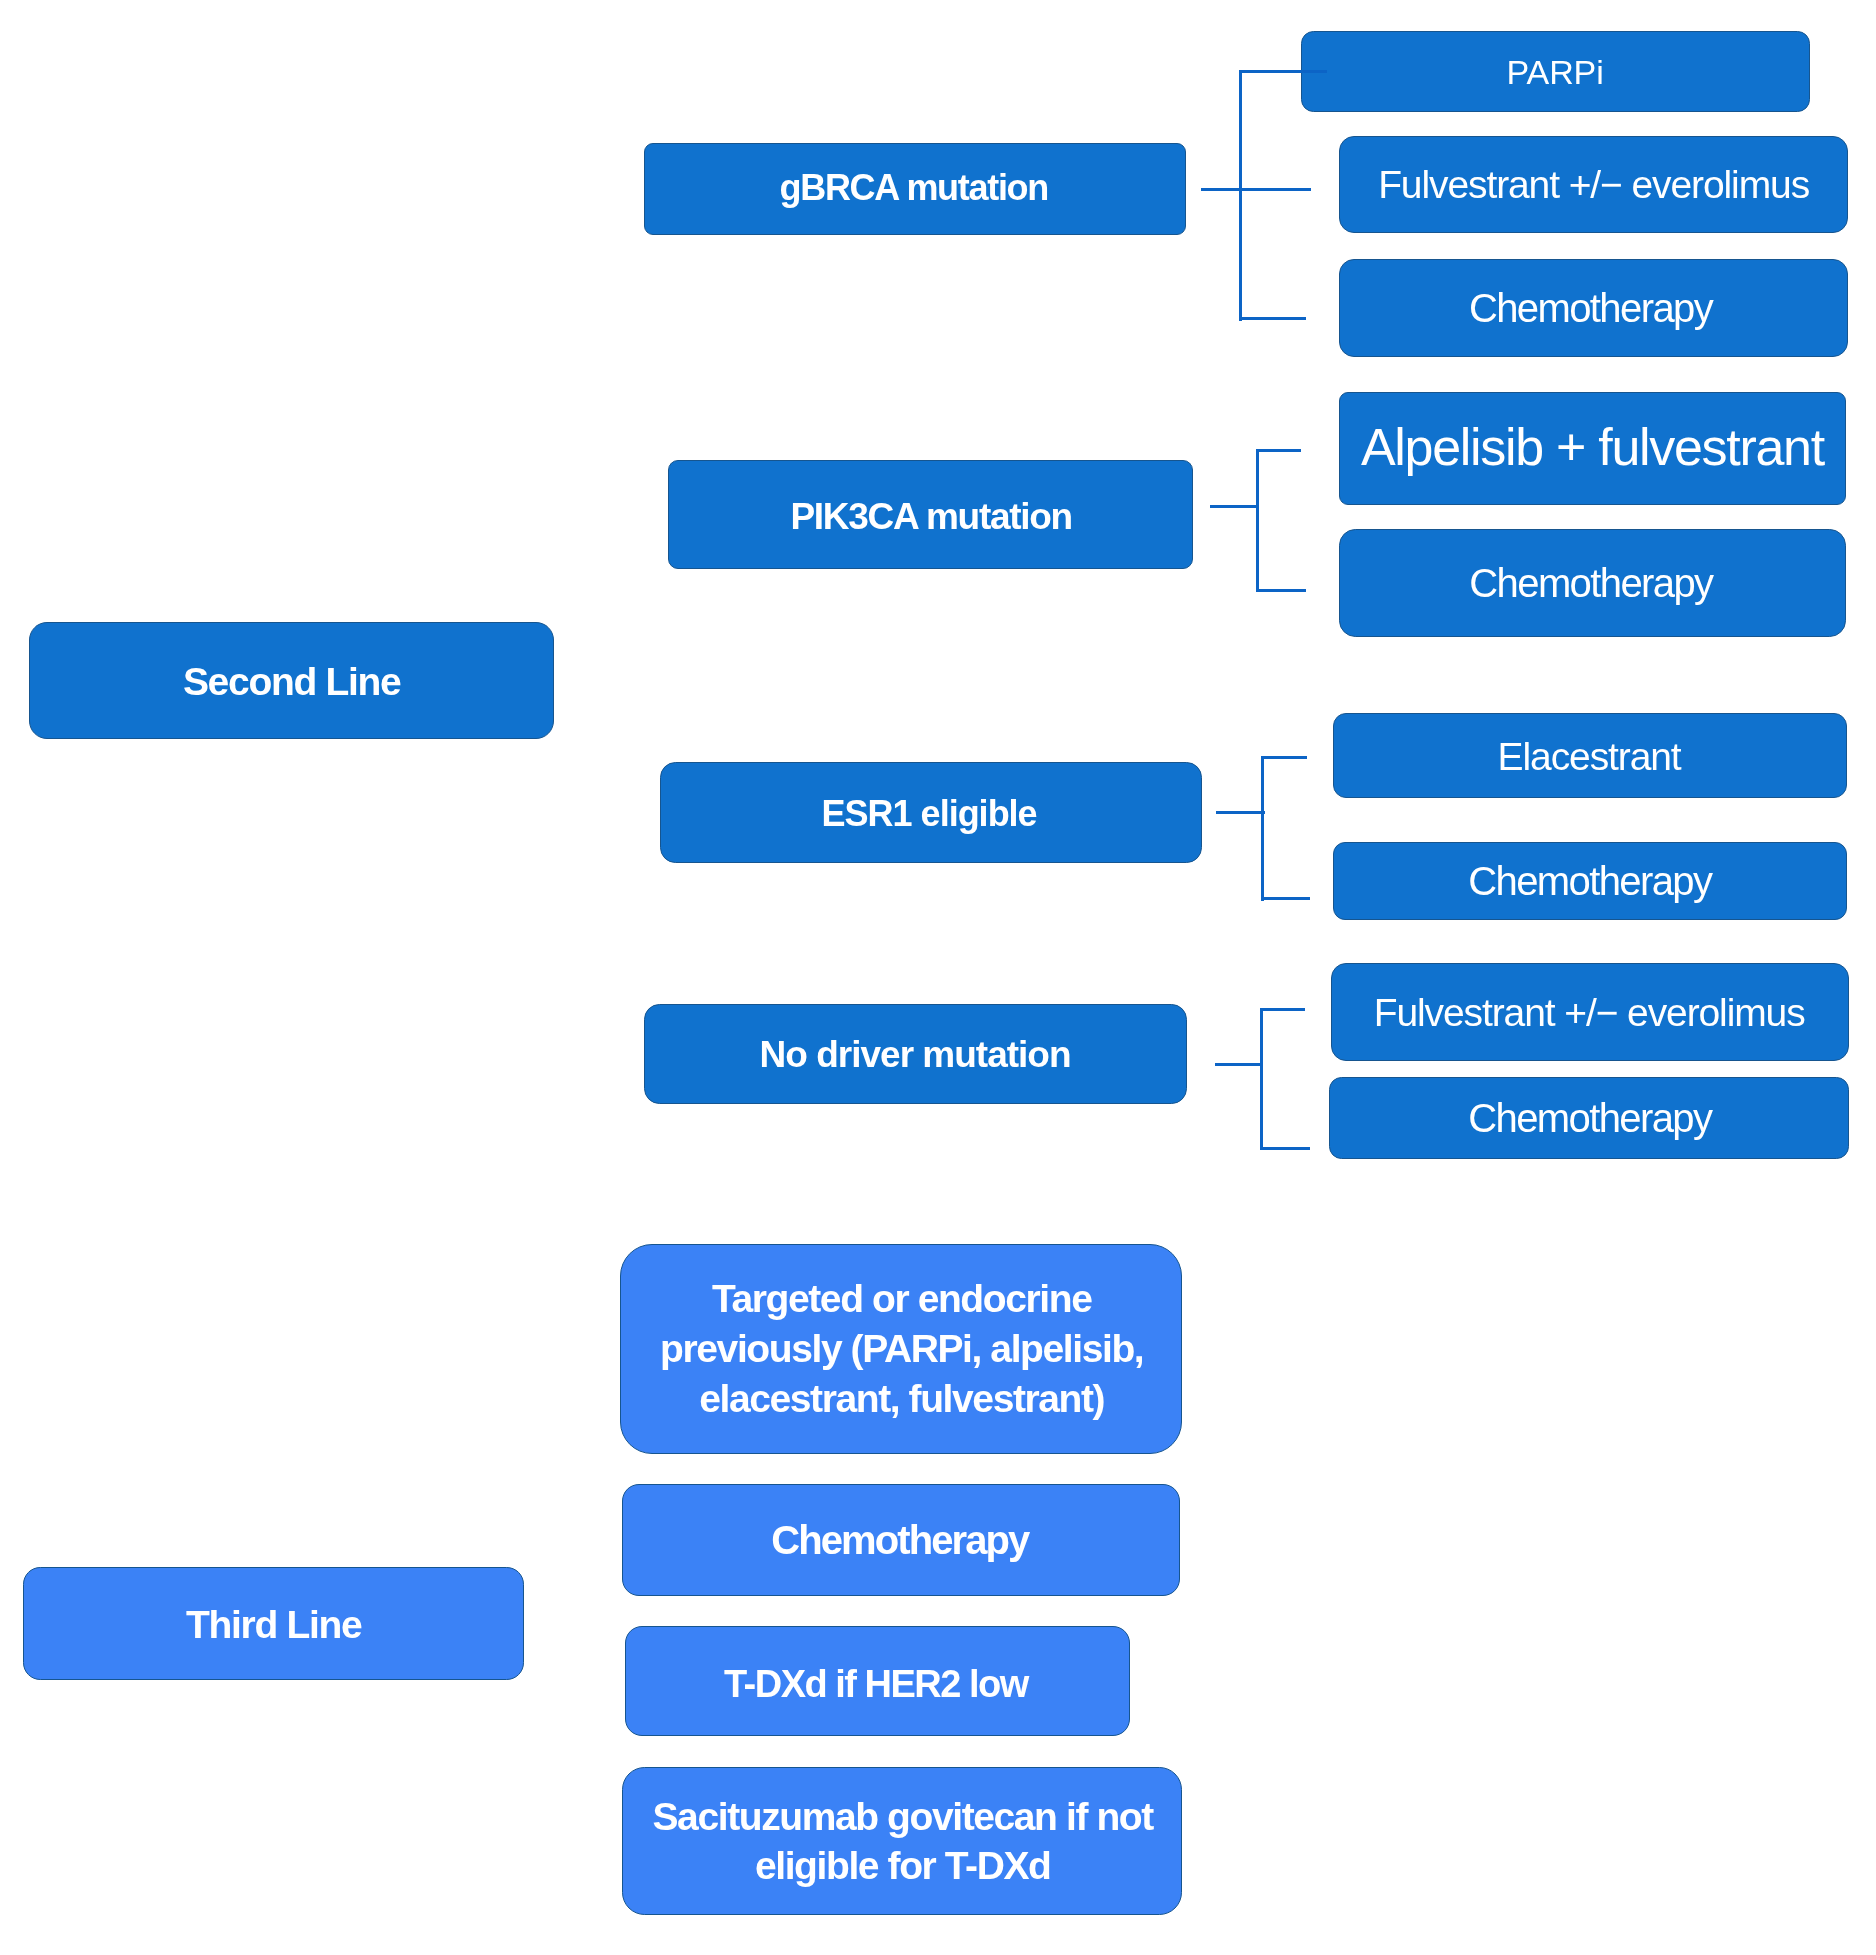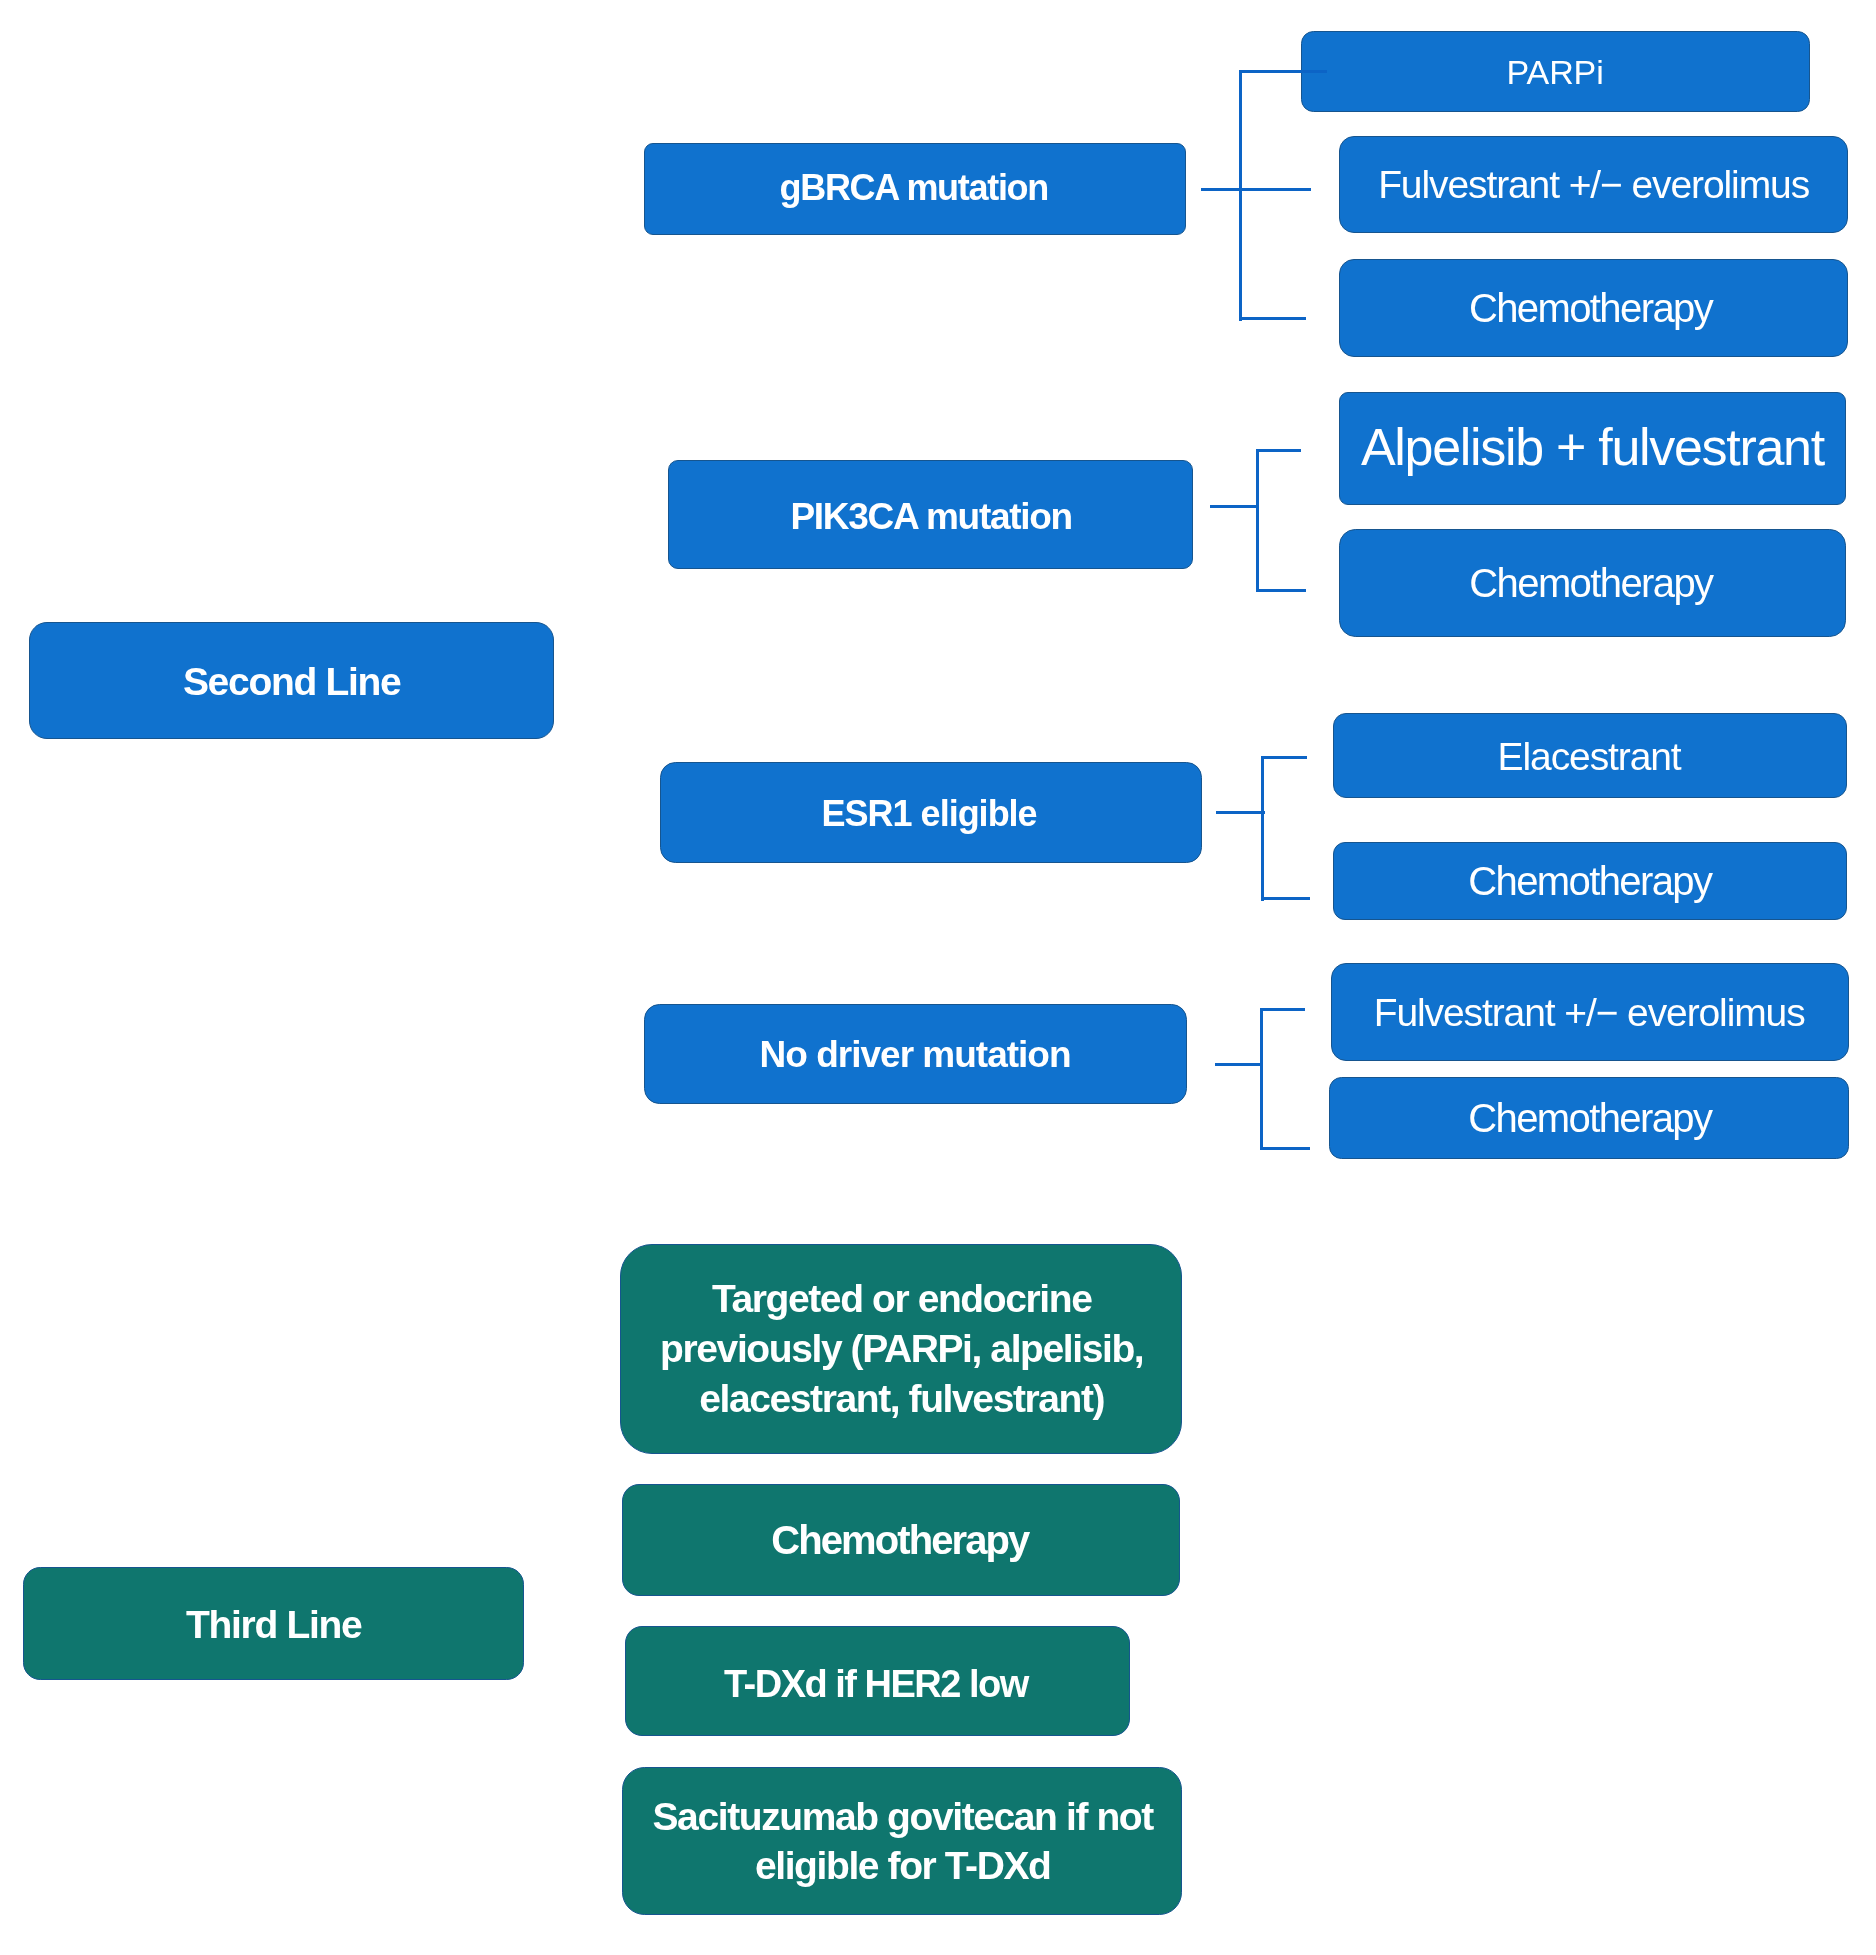"Targeted or endocrine" .green { background: #0f766e -> #3b82f6 }
